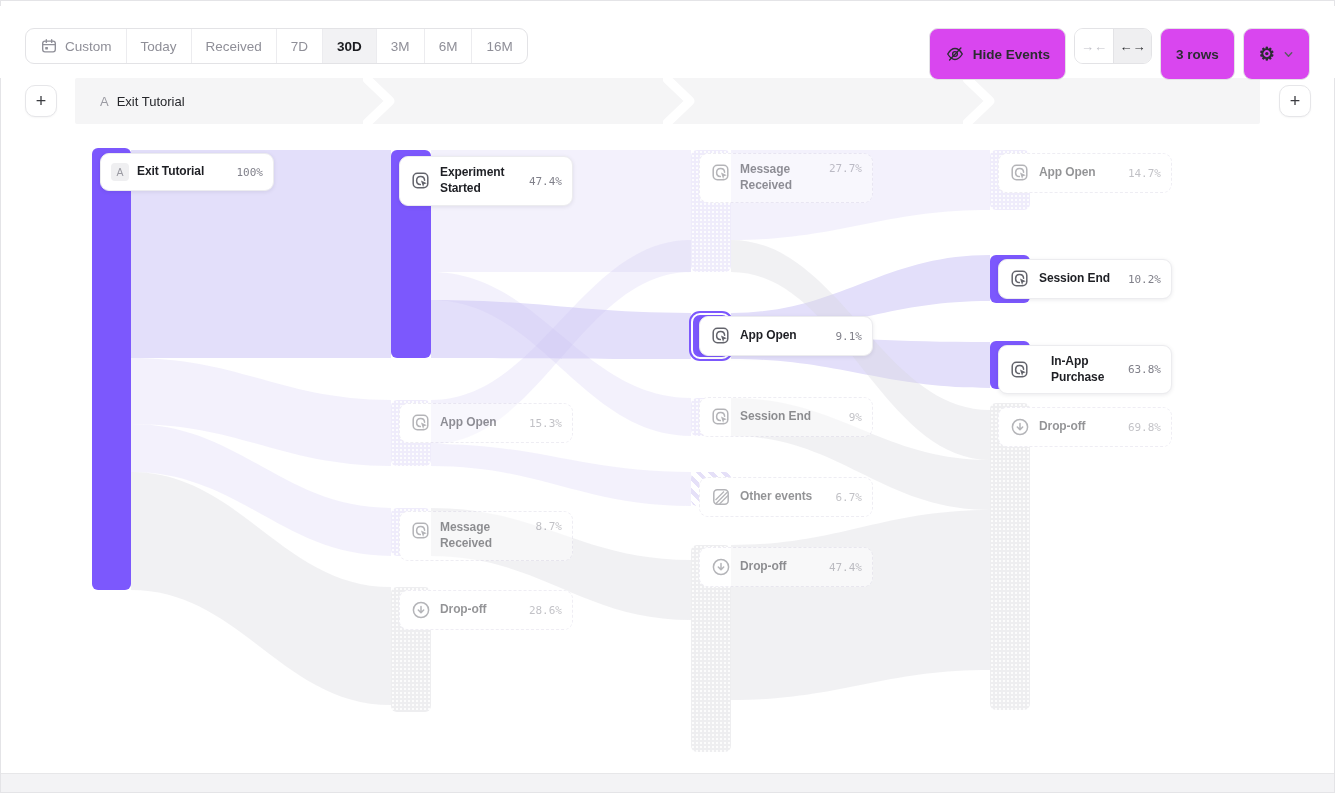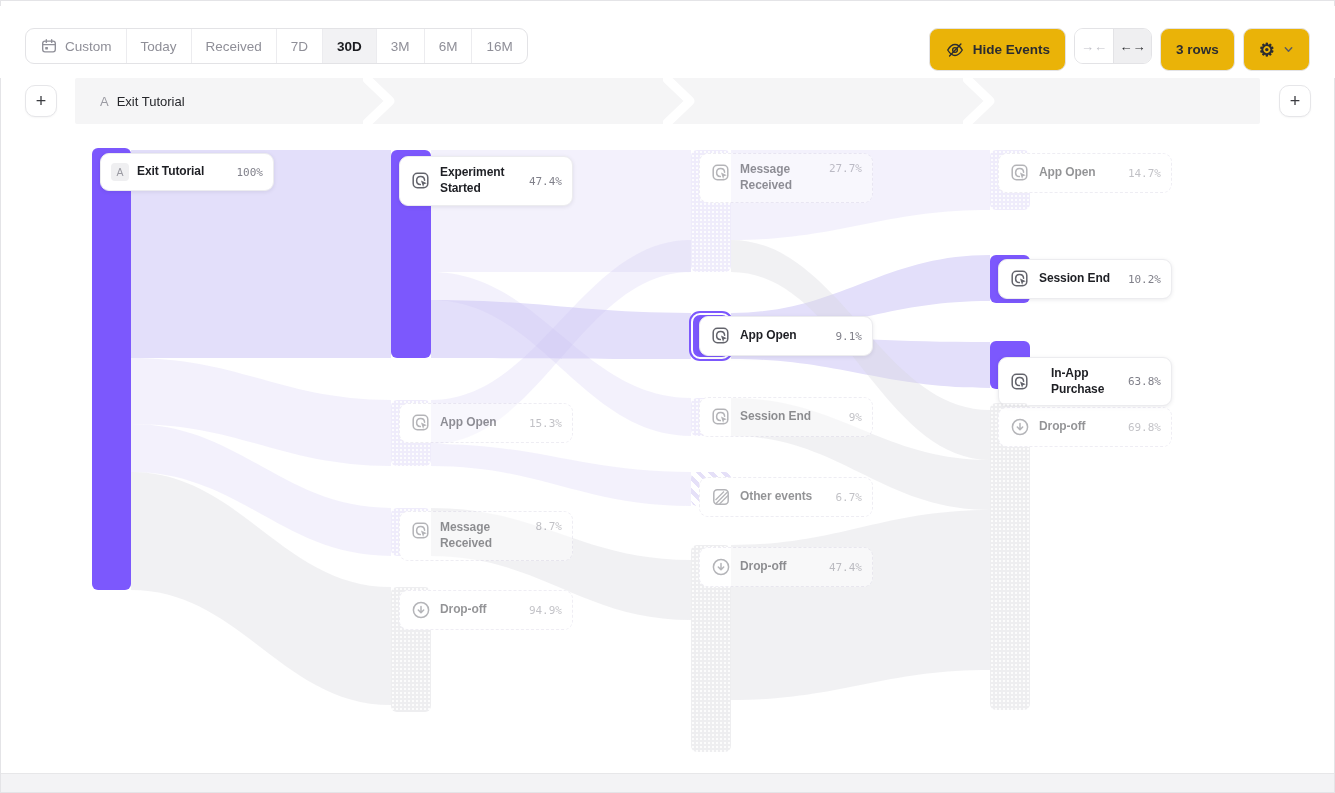"Hide Events" .tool-btn { background: #eab308 -> #d946ef; height: 43px -> 52px }
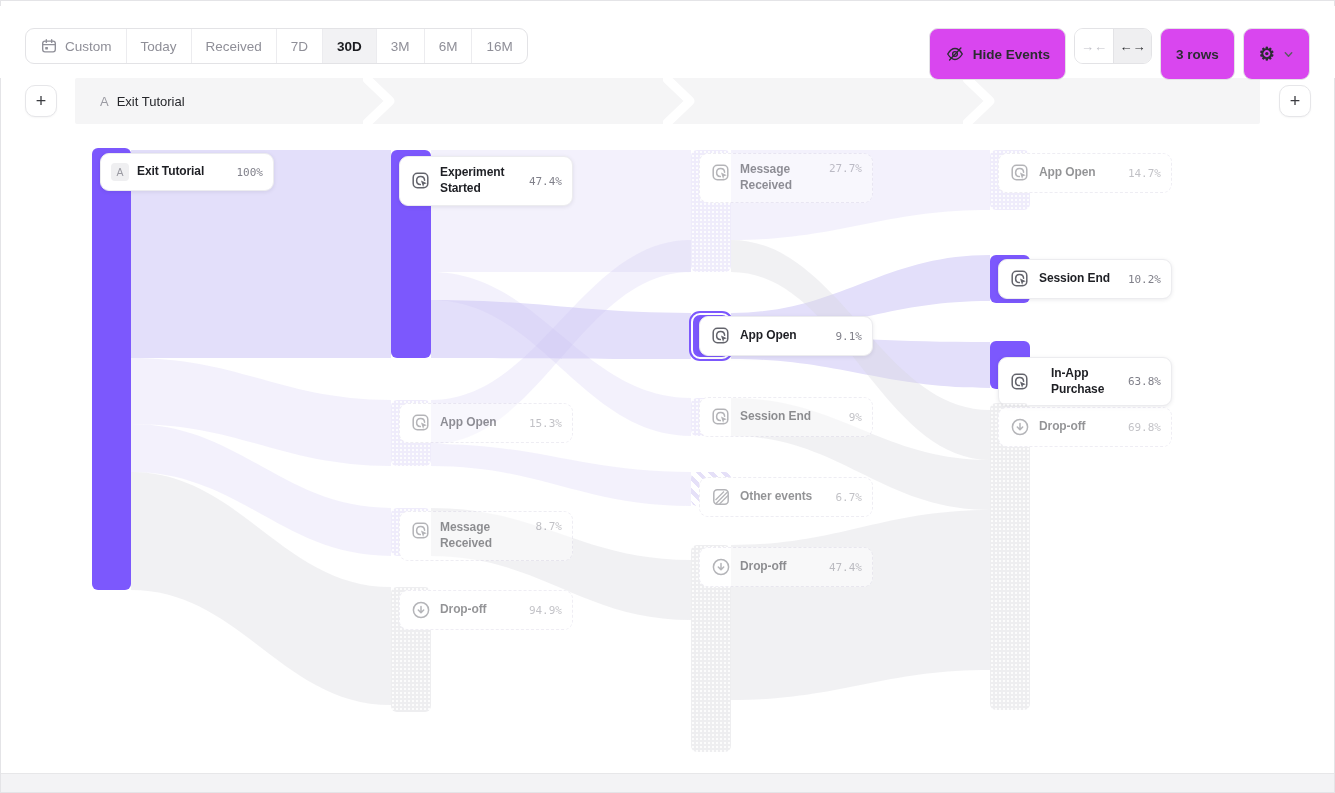"In-App Purchase" div.card { top: 16px -> 4px }
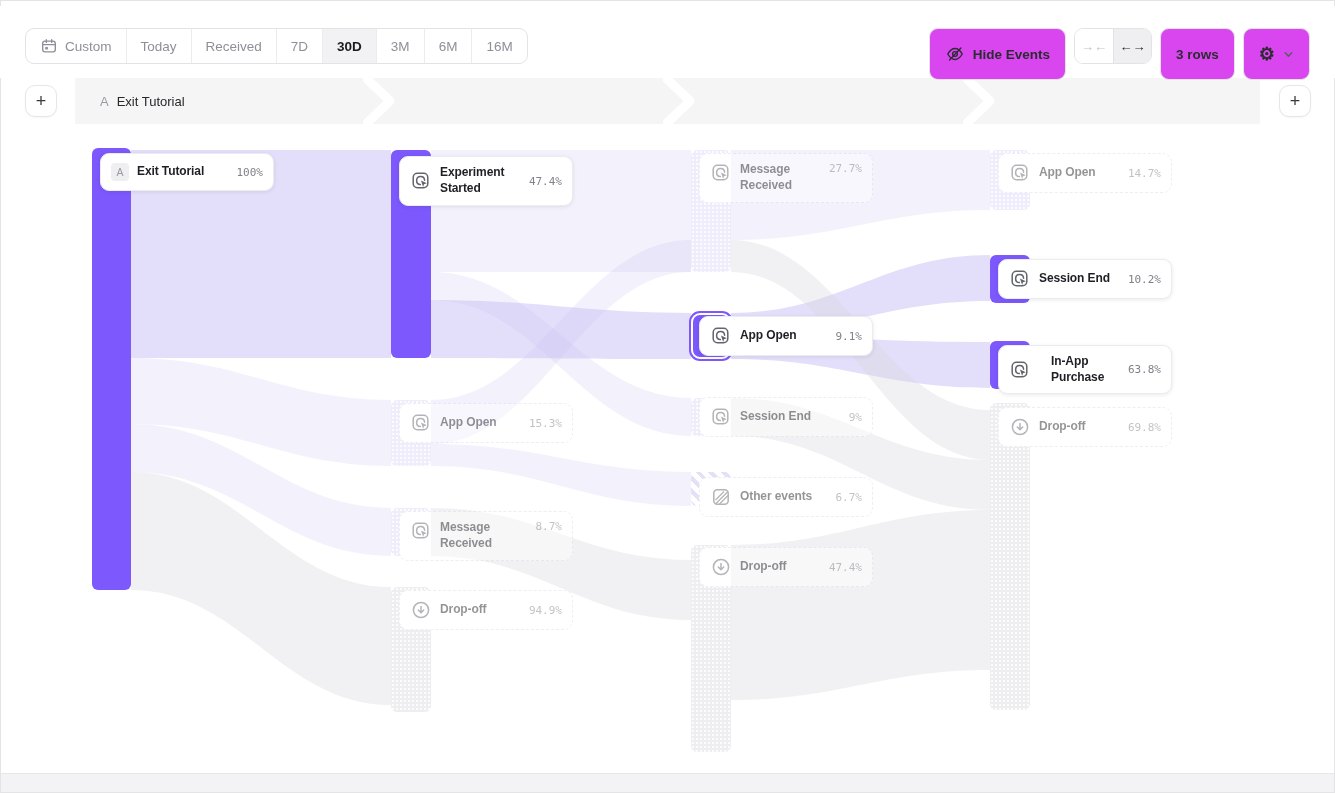"94.9%" span.pct { text: 94.9% -> 28.6% }
